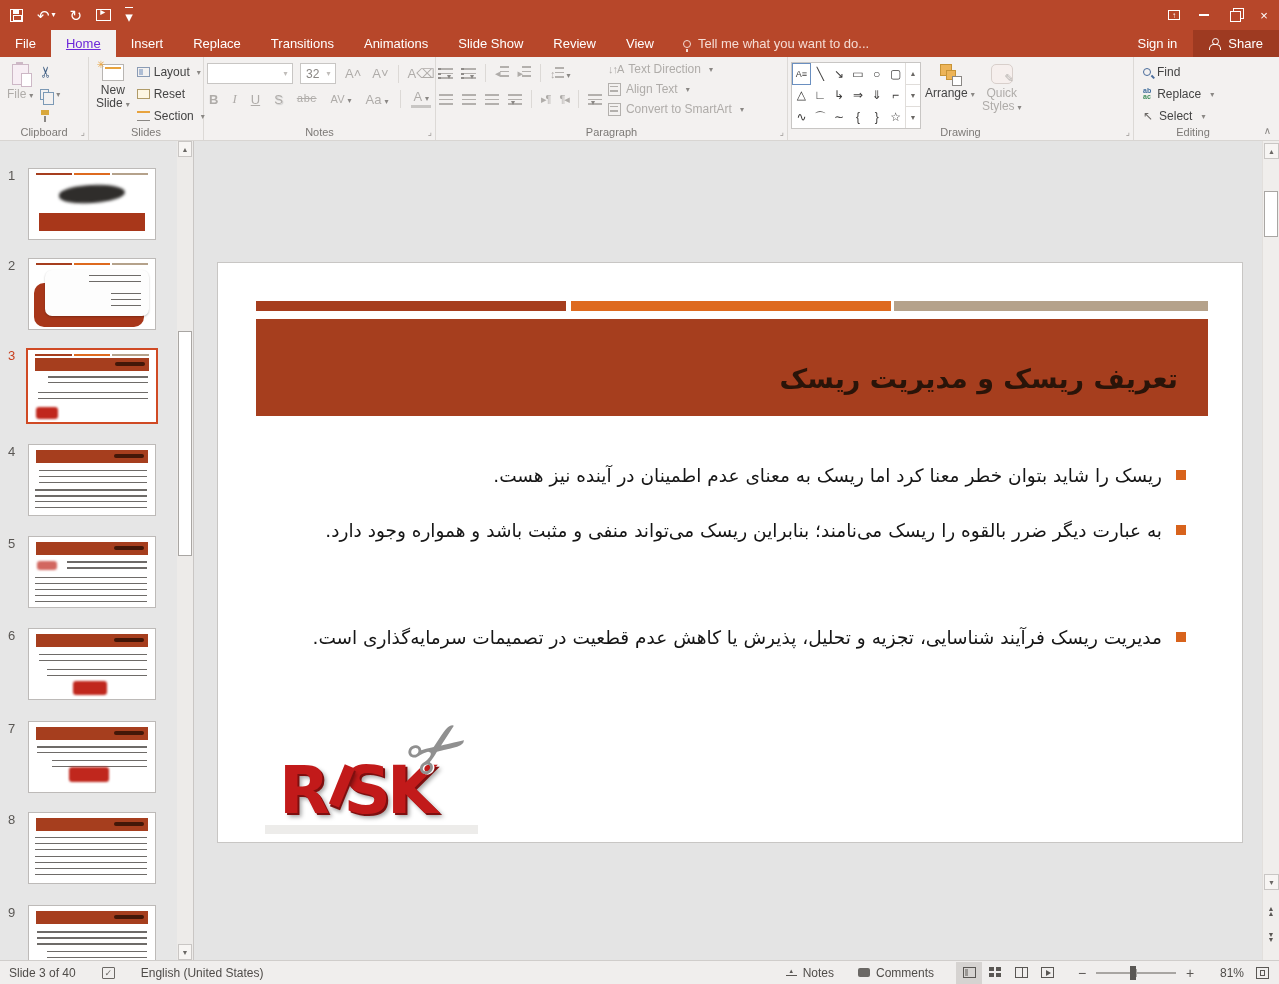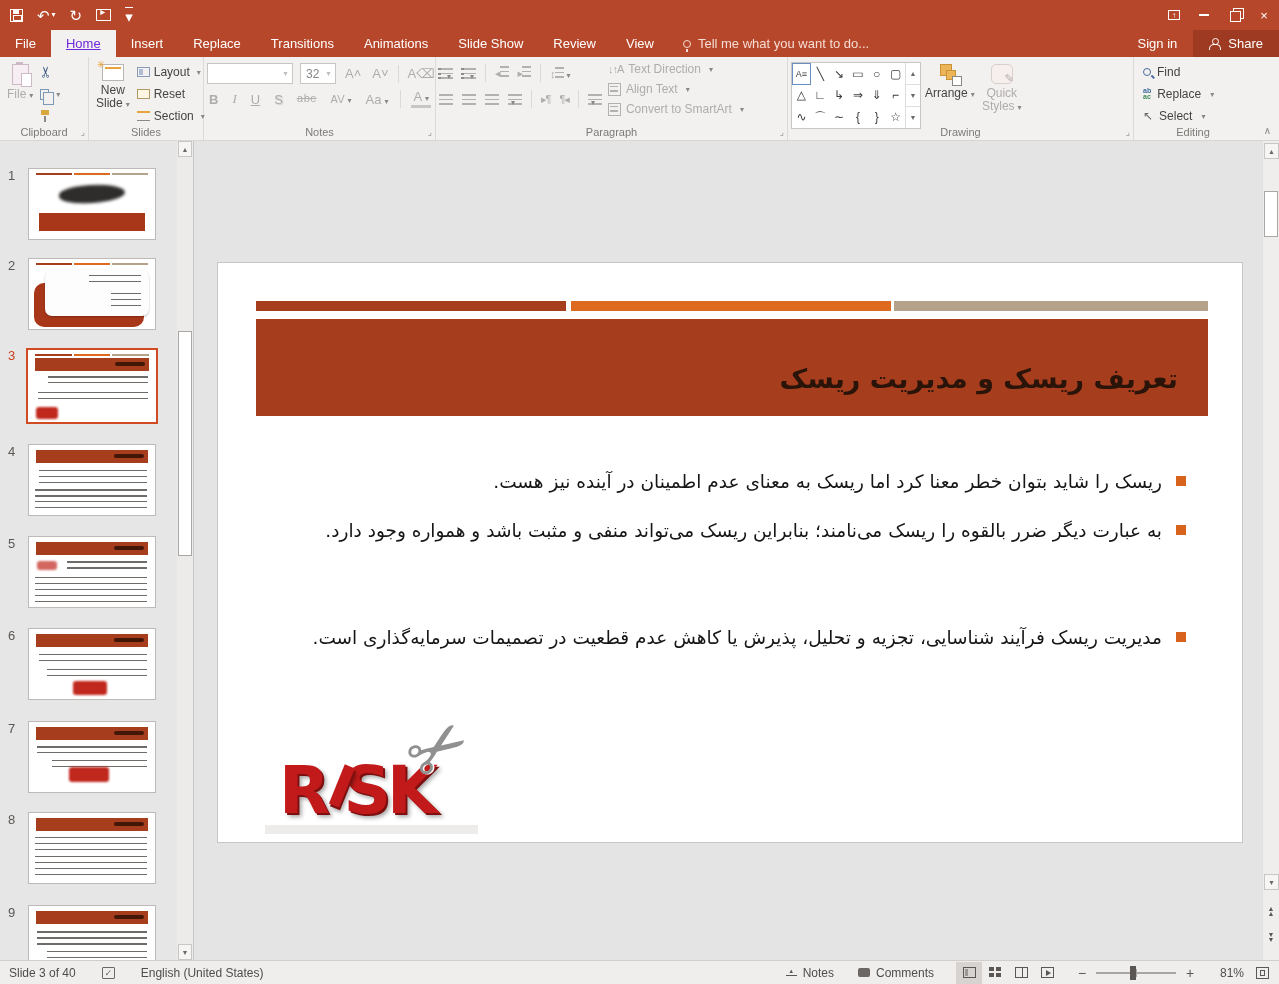"ریسک را شاید بتوان خطر" .b1 { top: 206px -> 200px }
